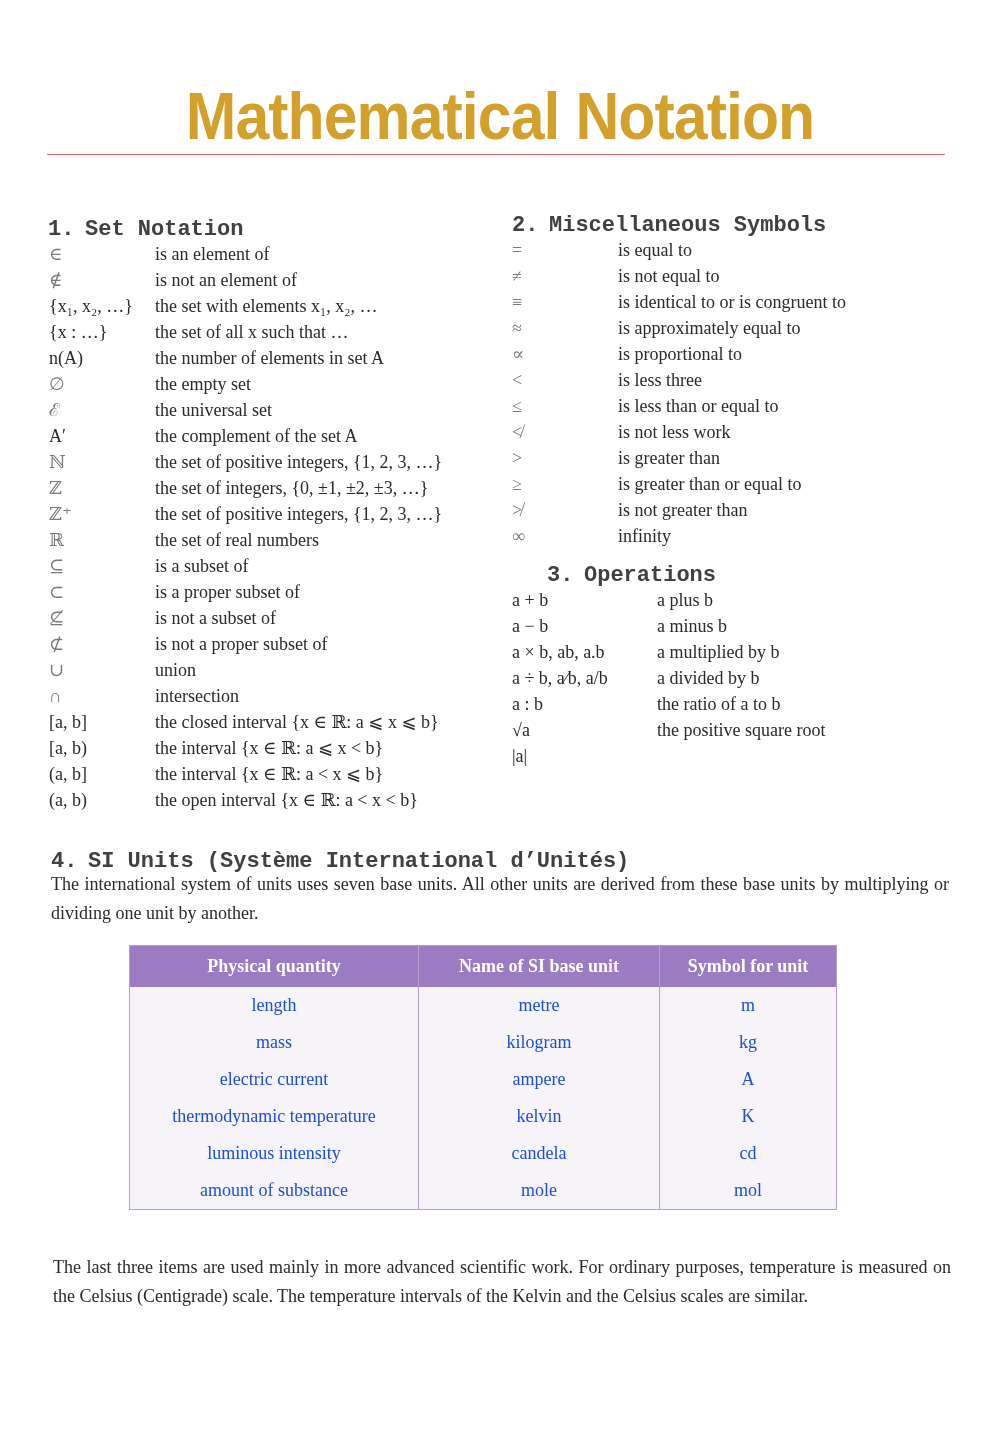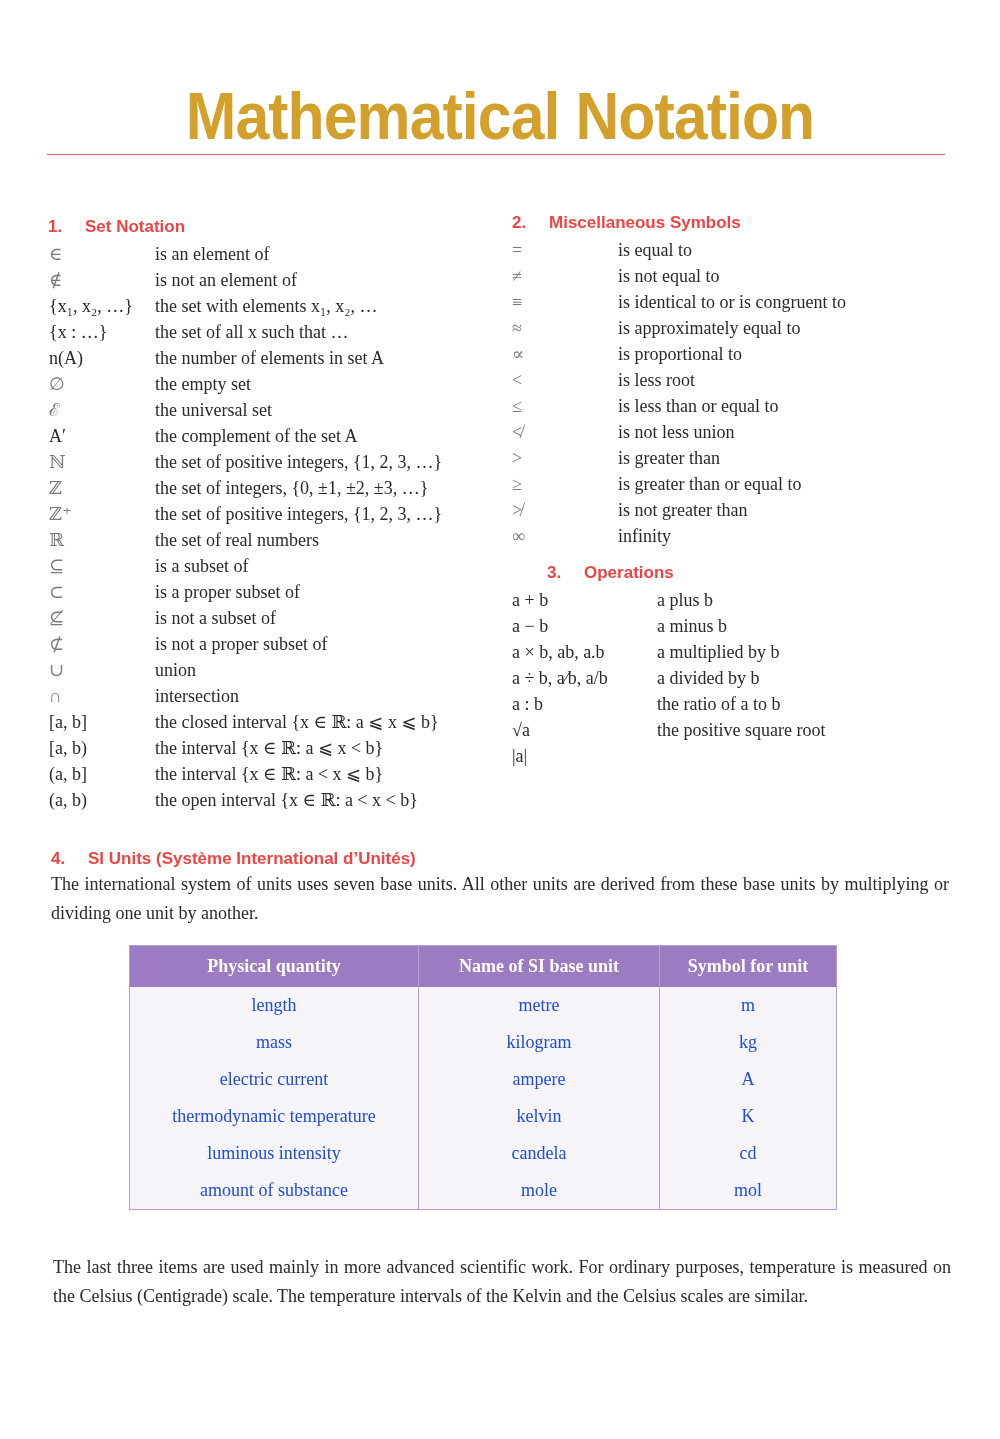"1. Set Notation" .sec-head { color: #ef4444 -> #404040; font-family: Liberation Sans, sans-serif -> Liberation Mono, monospace; font-size: 17px -> 22px }
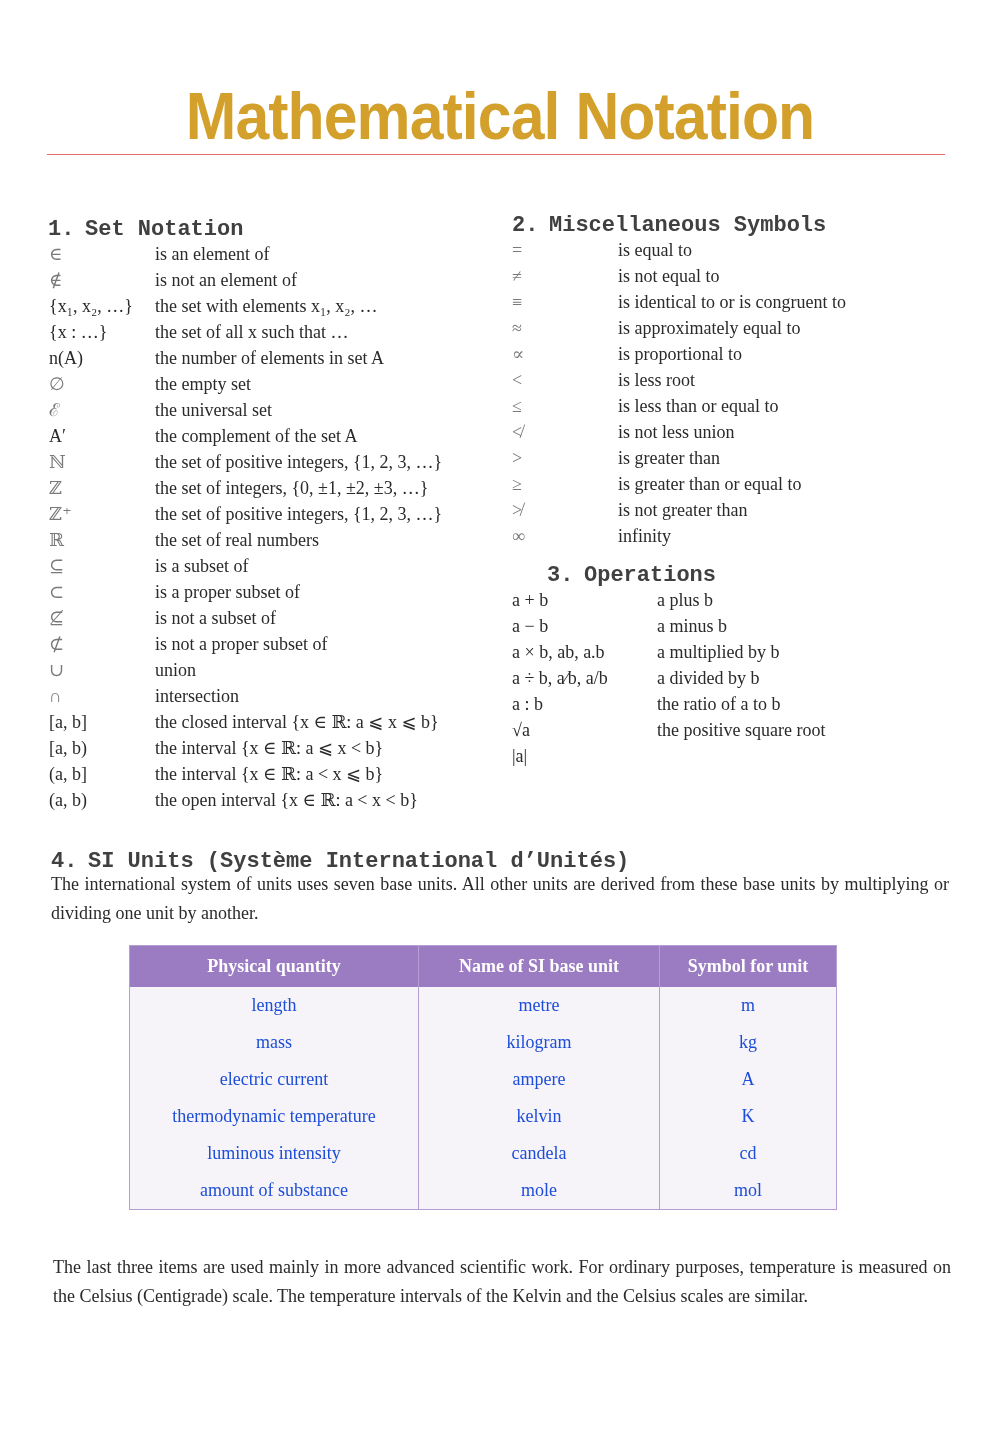"is less root" span.desc { text: root -> three }
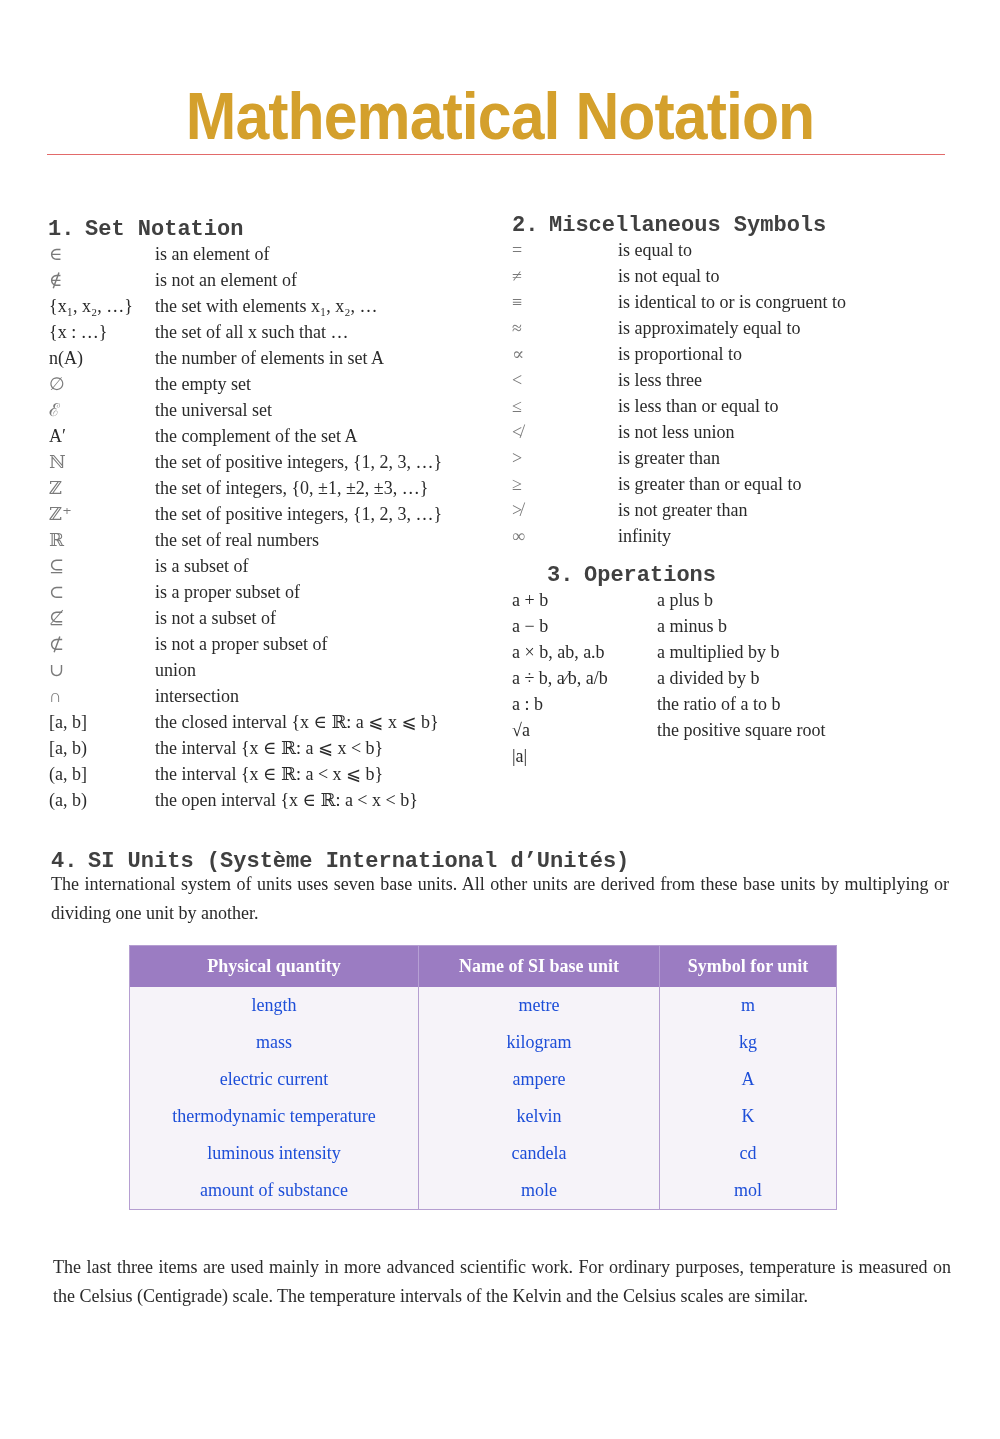"is not less union" span.desc { text: union -> work }
